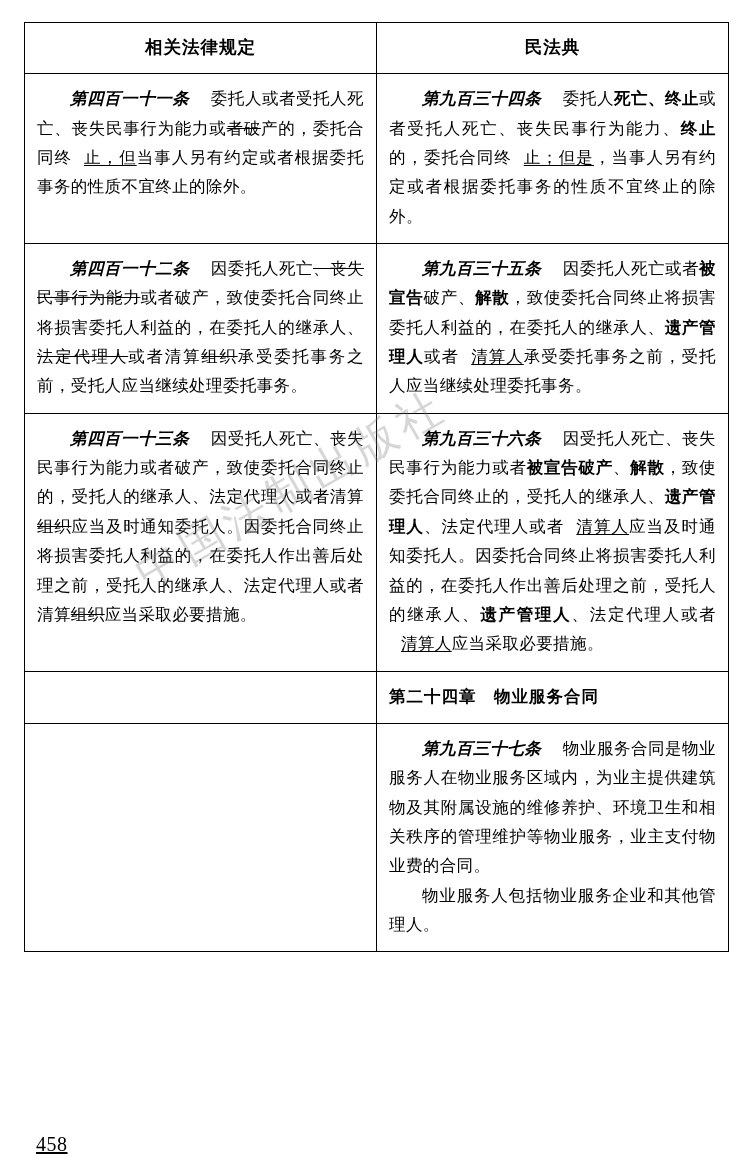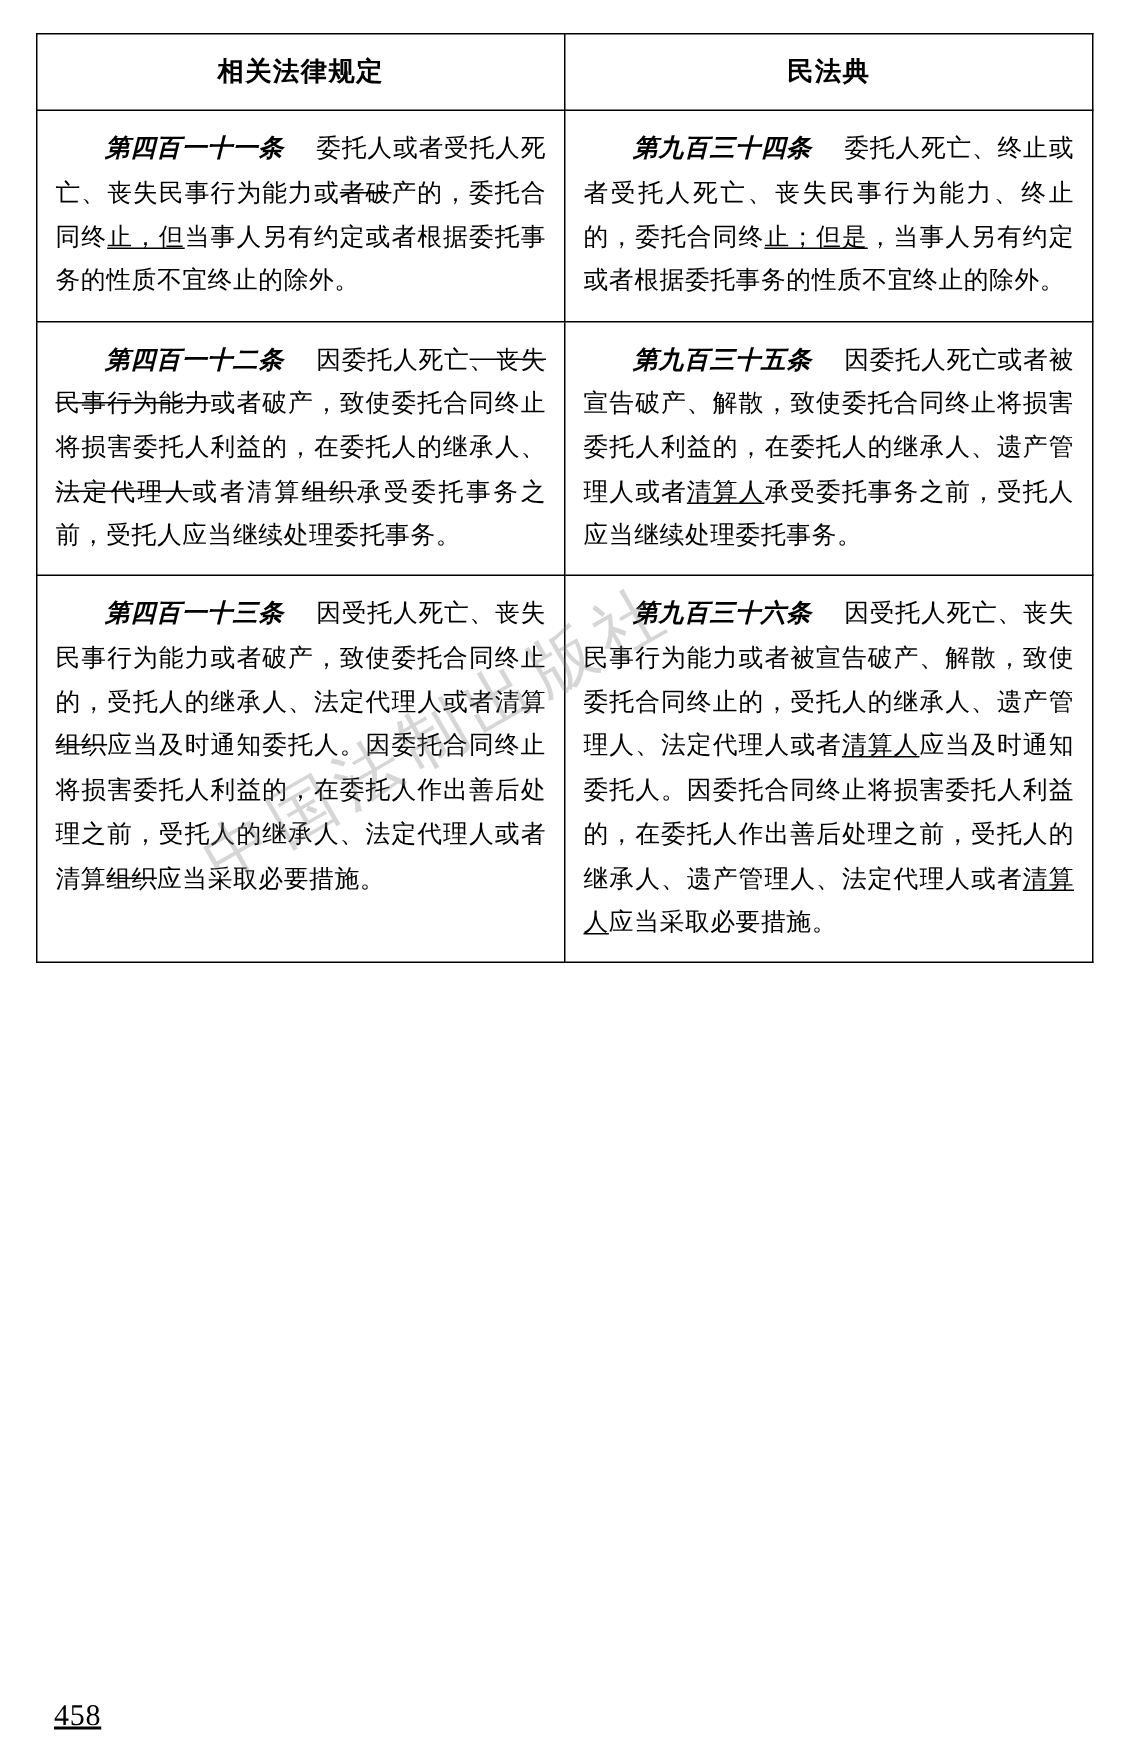"死亡、终止" b.ins { font-weight: normal -> bold }
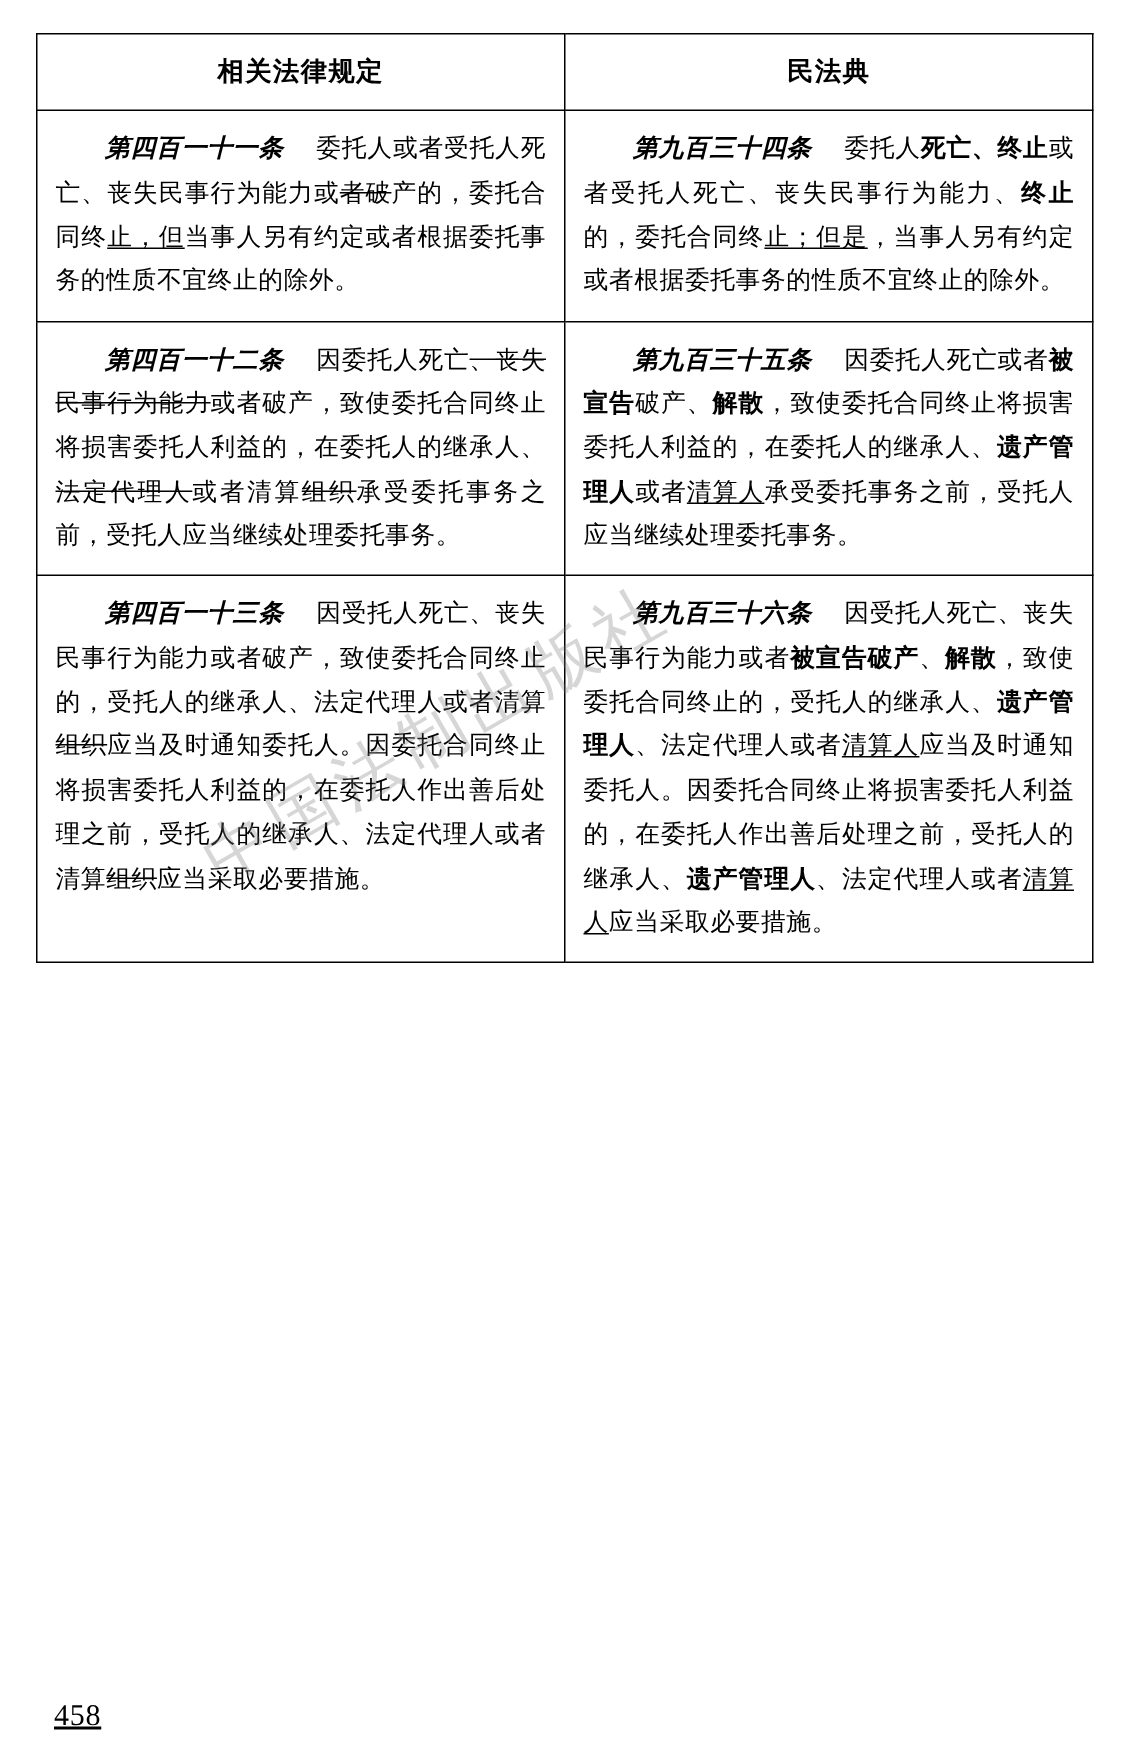"止，但" .u { margin-left: none -> 12px }
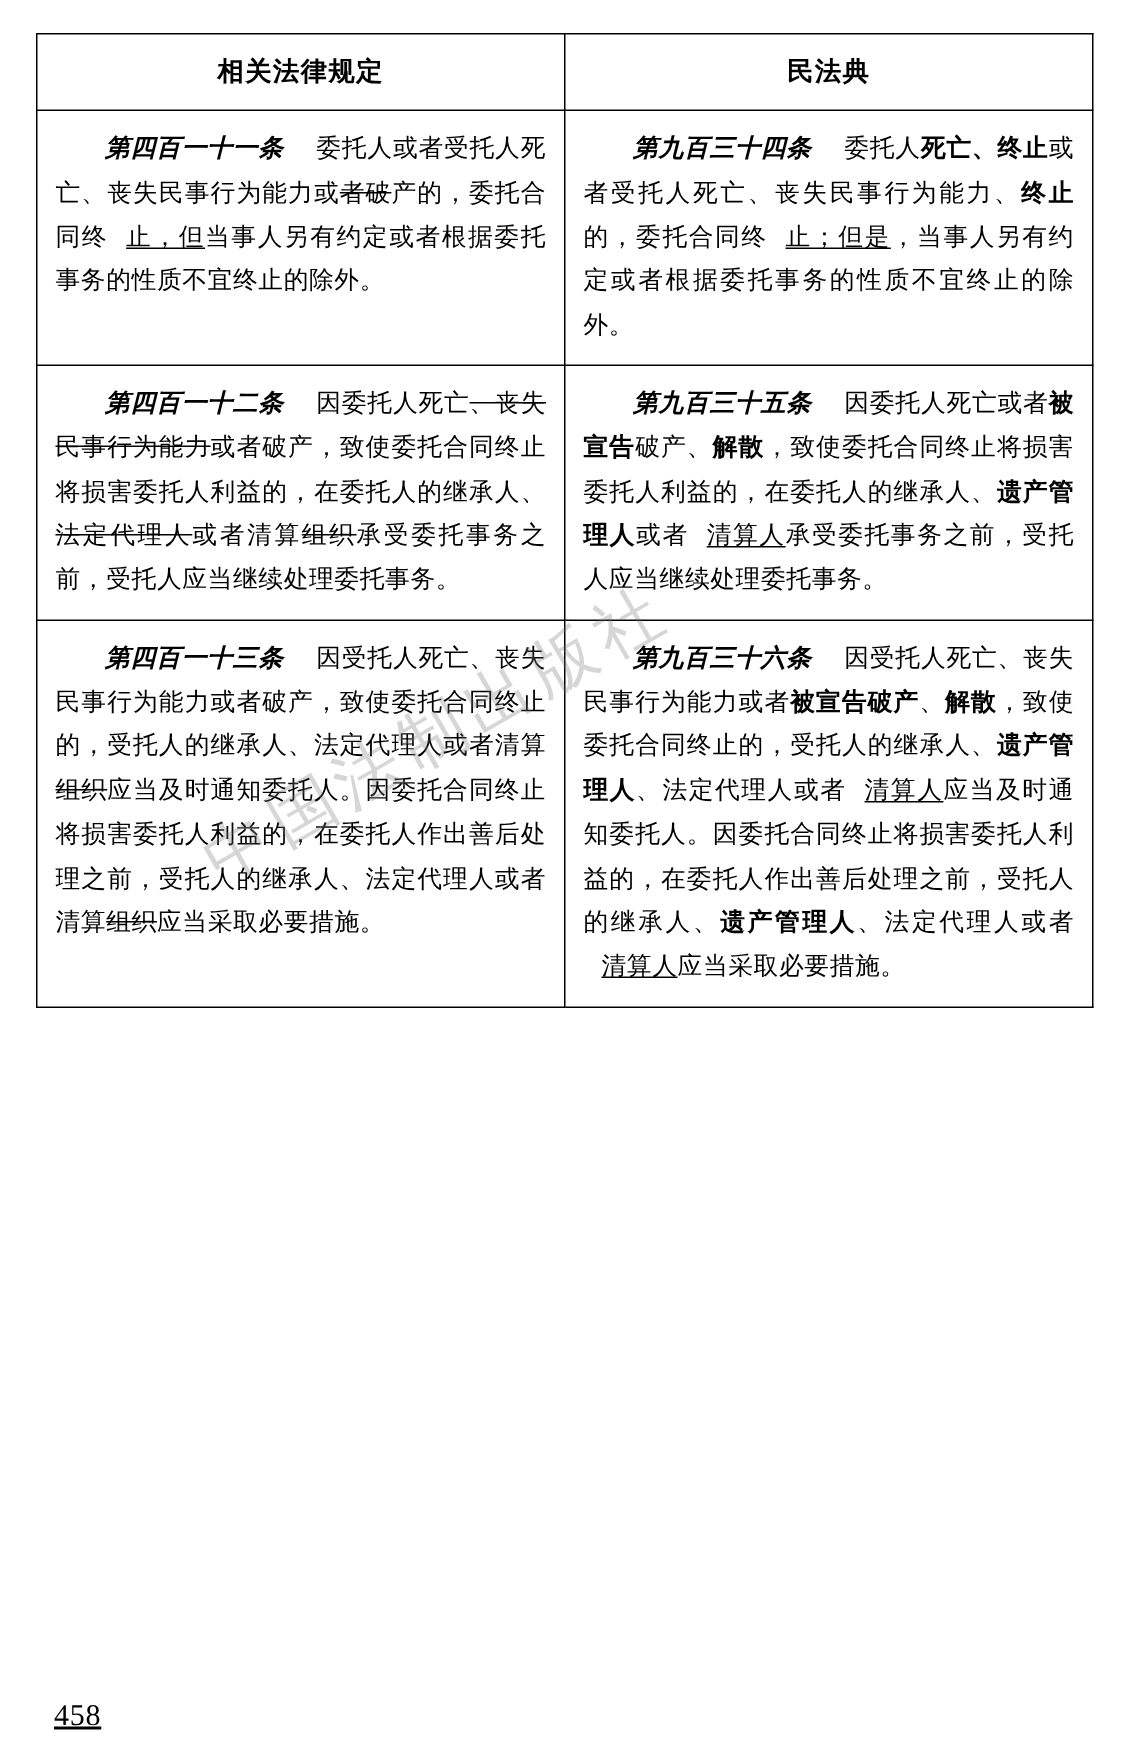"第二十四章 物业服务合同" tr { html: none -> <tr> <td> <div></div> </td> <td> <p>第二十四章 物业服务合同</p> </td> </tr> }
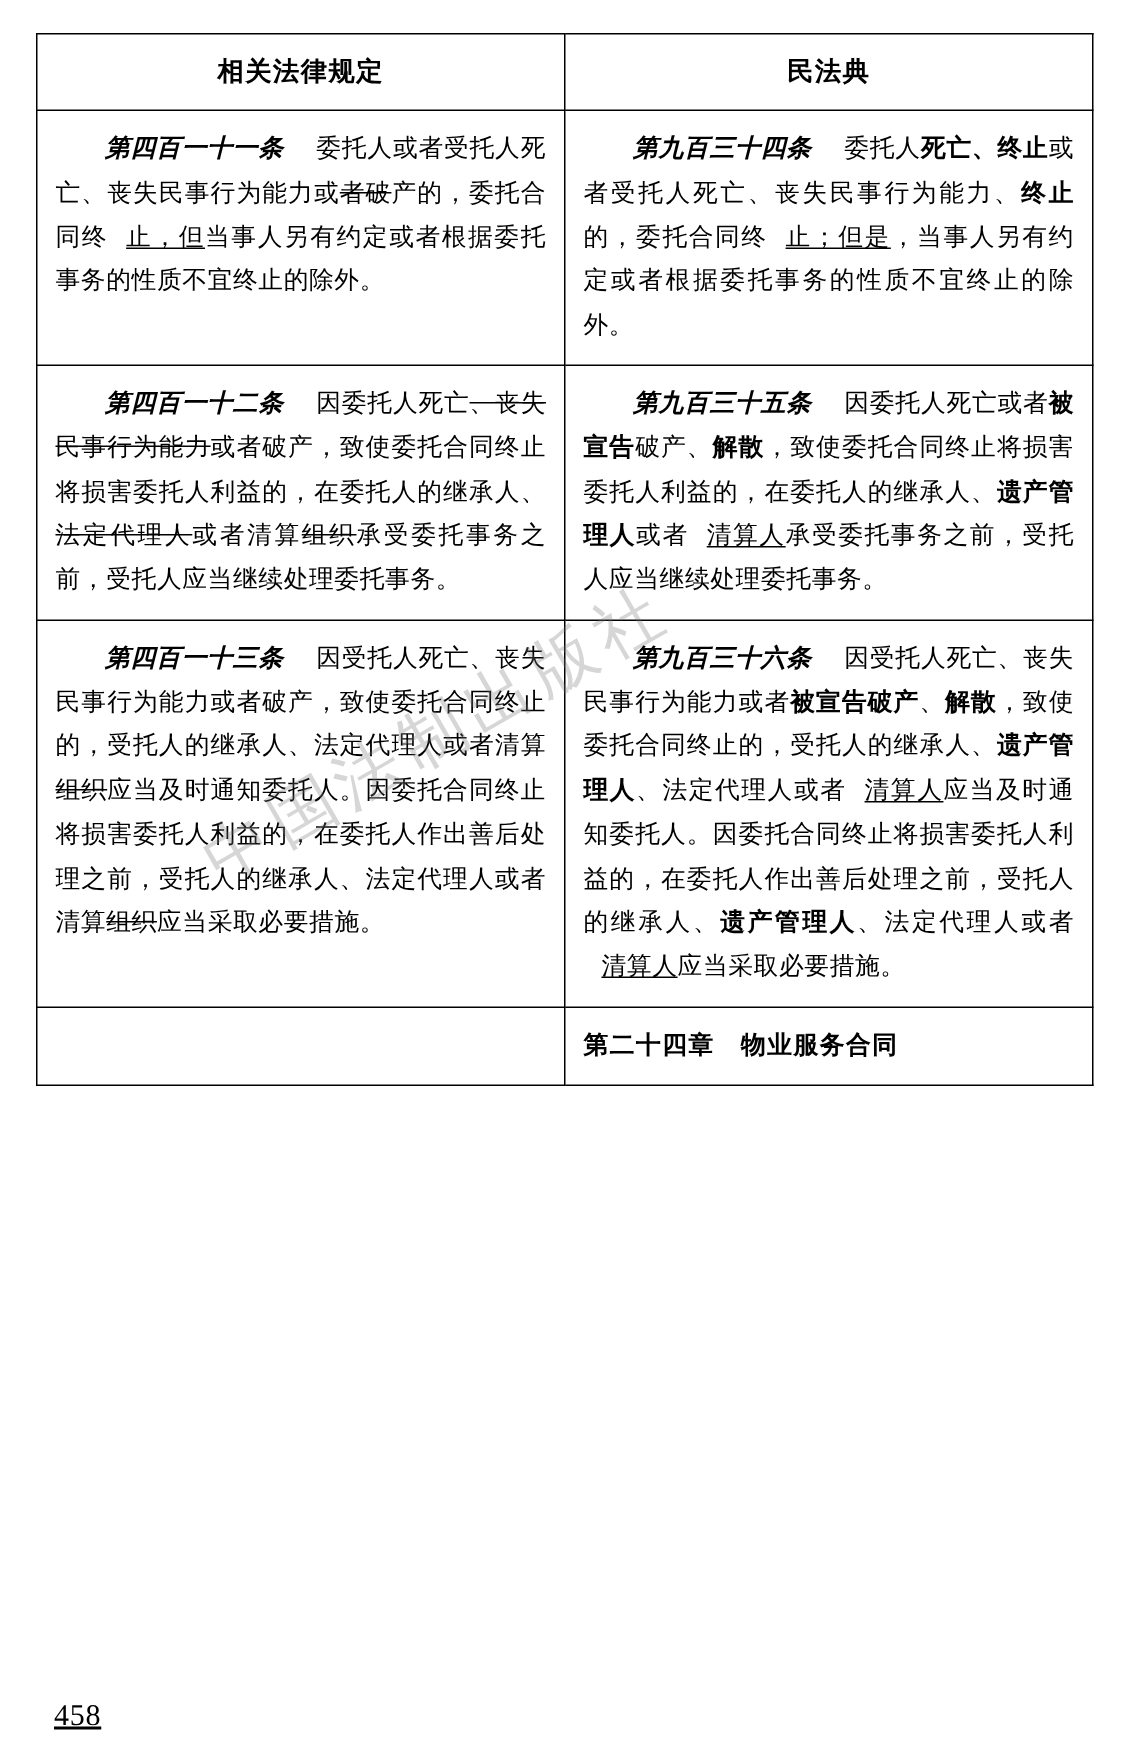"第九百三十七条" tr.row-last { html: none -> <tr> <td> <div></div> </td> <td> <p><span>第九百三十七条</span><span></span><span>物业服务合同是物业服务人在物业服务区域内，为业主提供建筑物及其附属设施的维修养护、环境卫生和相关秩序的管理维护等物业服务，业主支付物业费的合同。</span></p> <p><span>物业服务人包括物业服务企业和其他管理人。</span></p> </td> </tr> }
